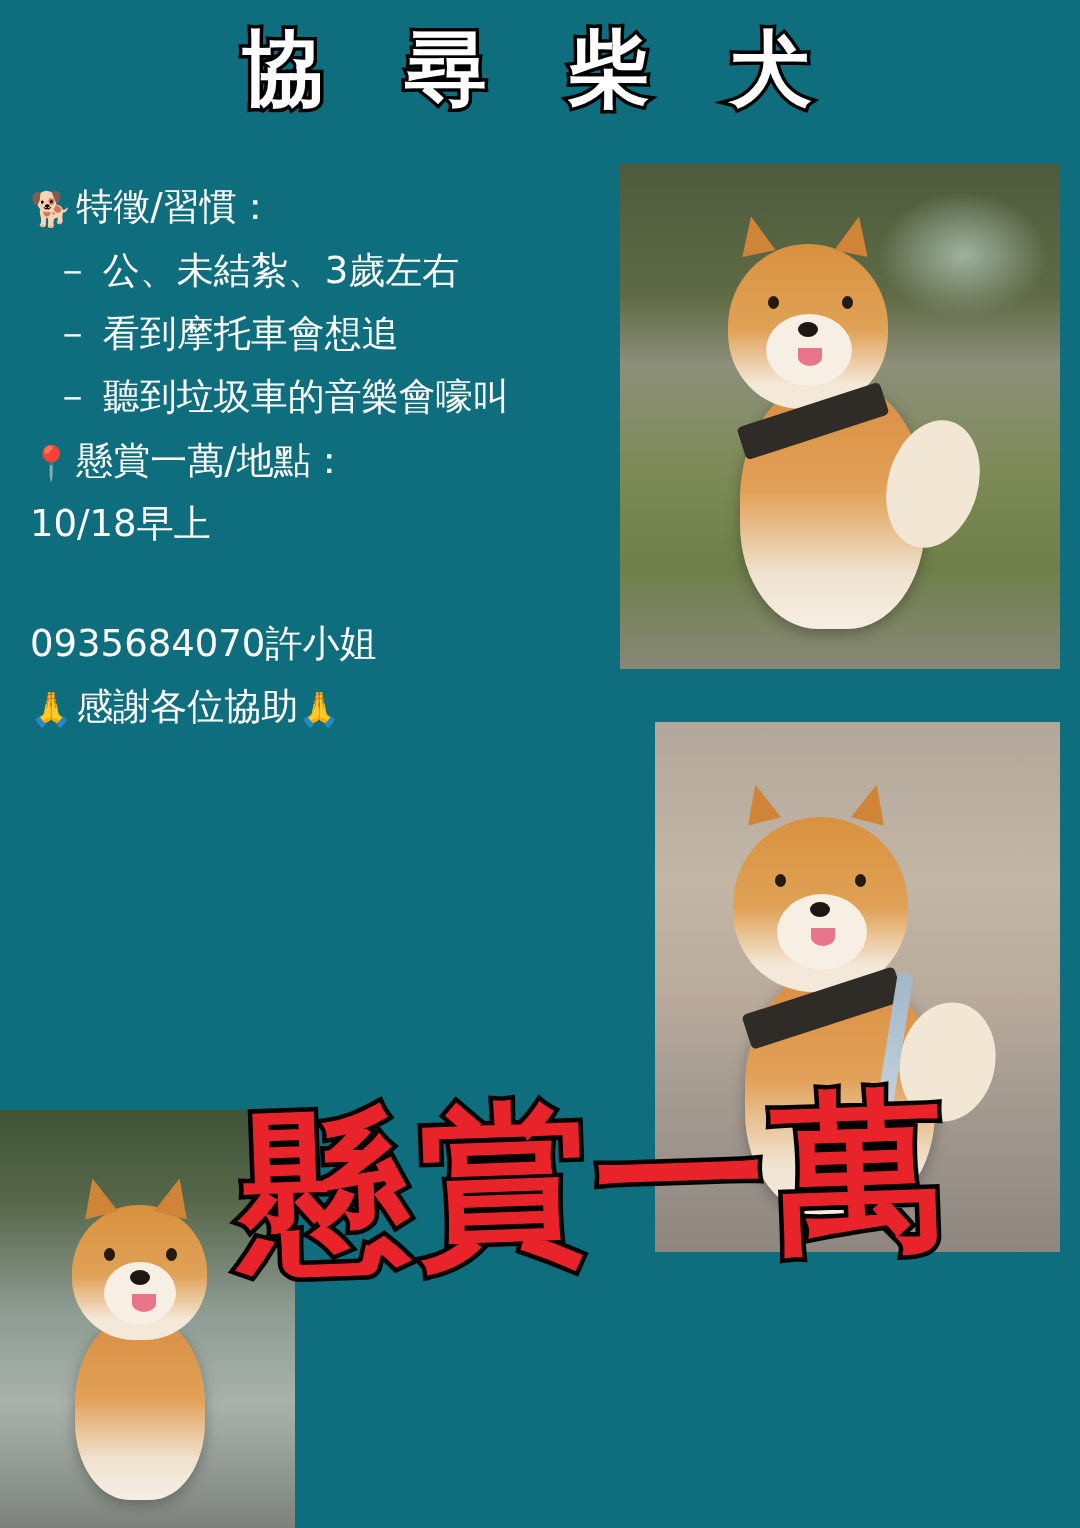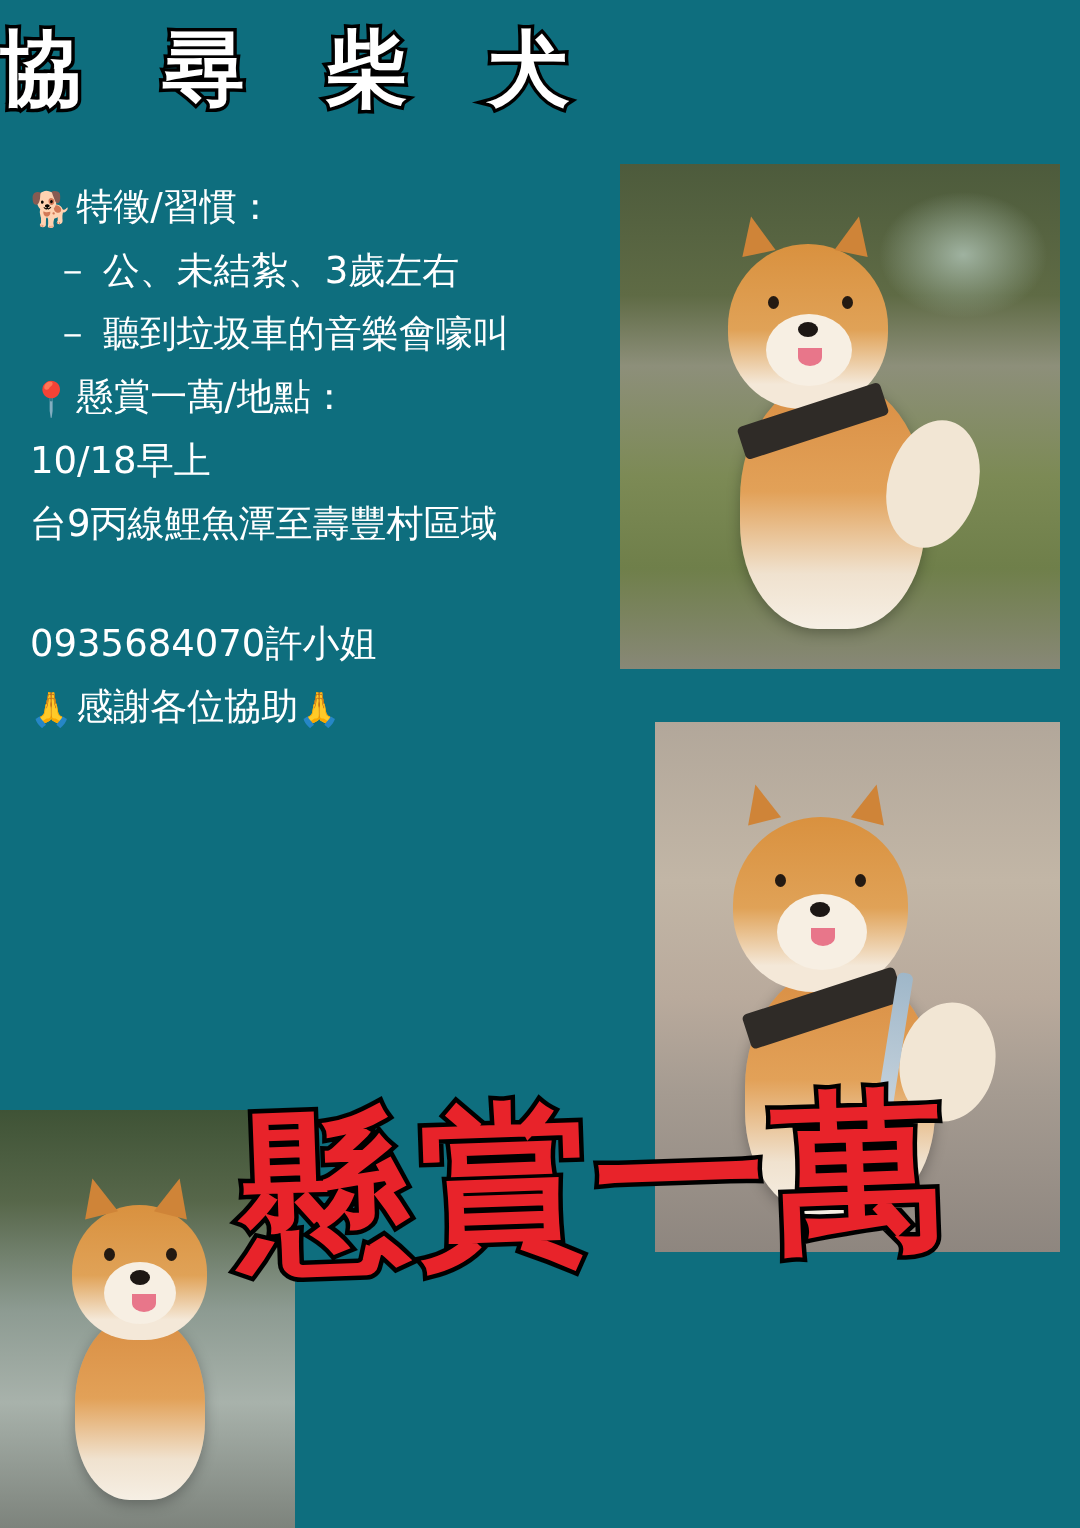"協 尋 柴 犬" .poster-title { text-align: left -> center }
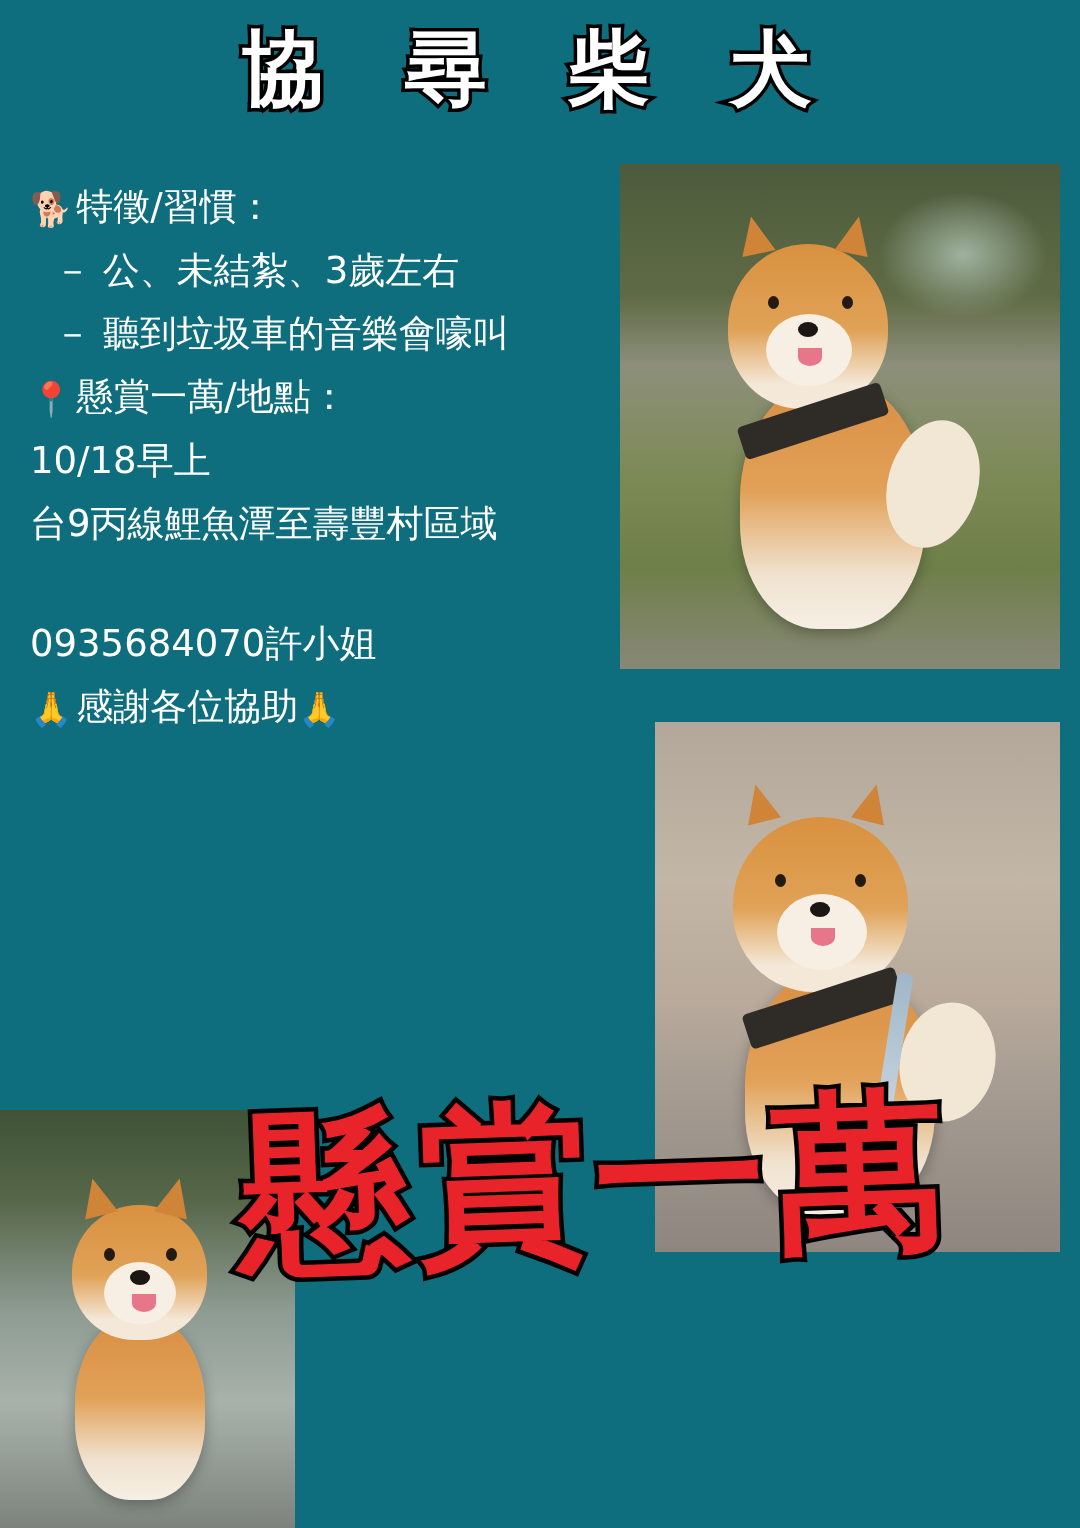"－ 看到摩托車會想追" div.info-line { html: none -> <div>－ 看到摩托車會想追</div> }
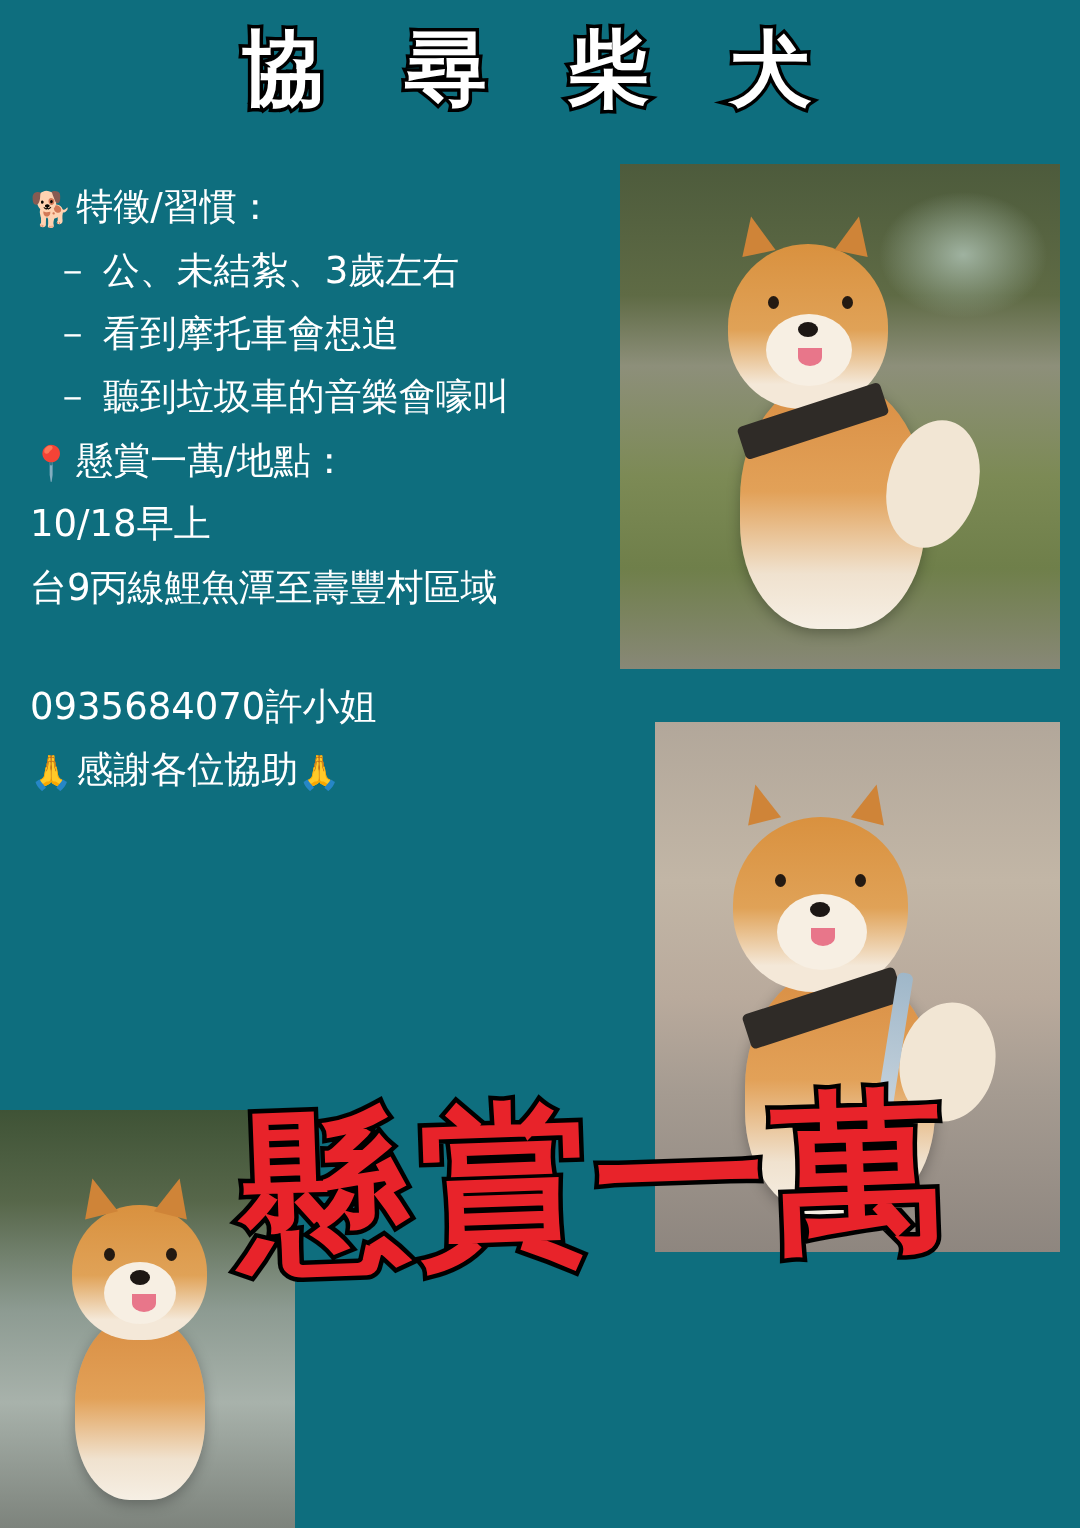"台9丙線鯉魚潭至壽豐村區域" div.info-line { html: <div>台9丙線鯉魚潭至壽豐村區域</div> -> none }
